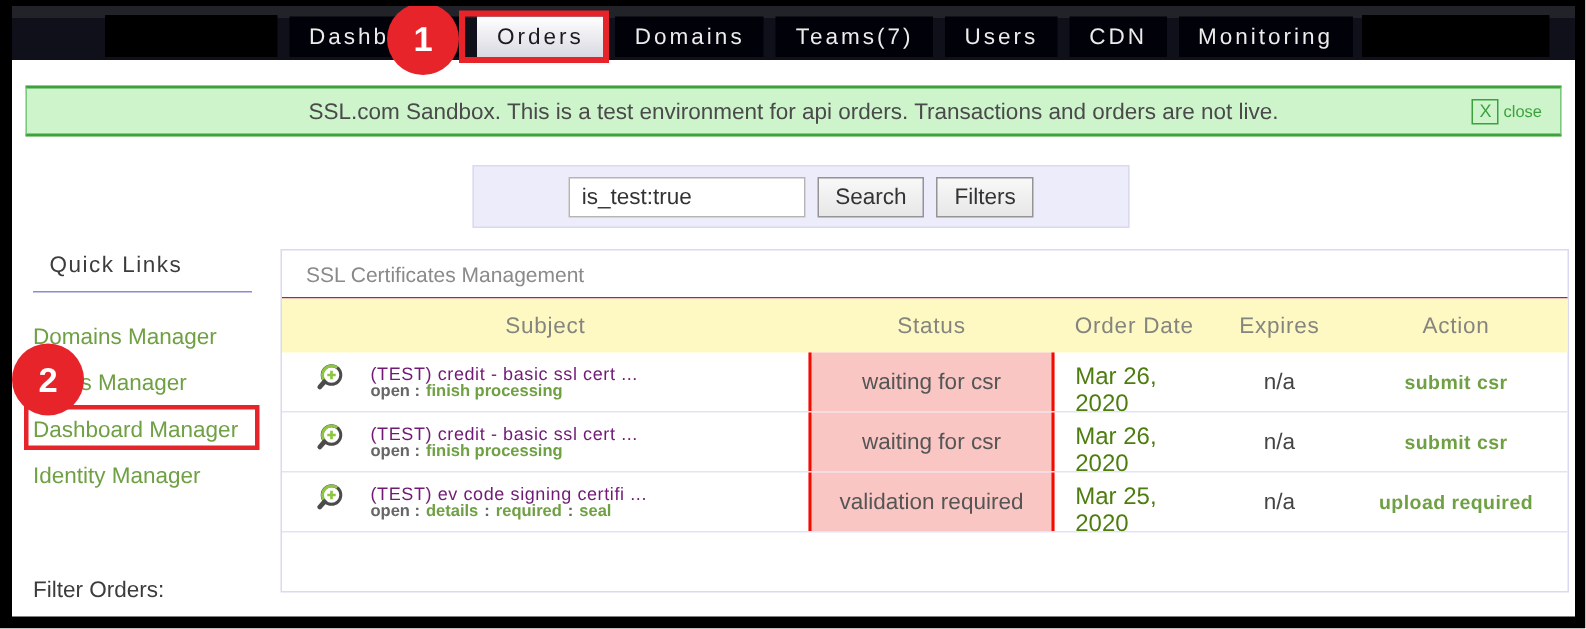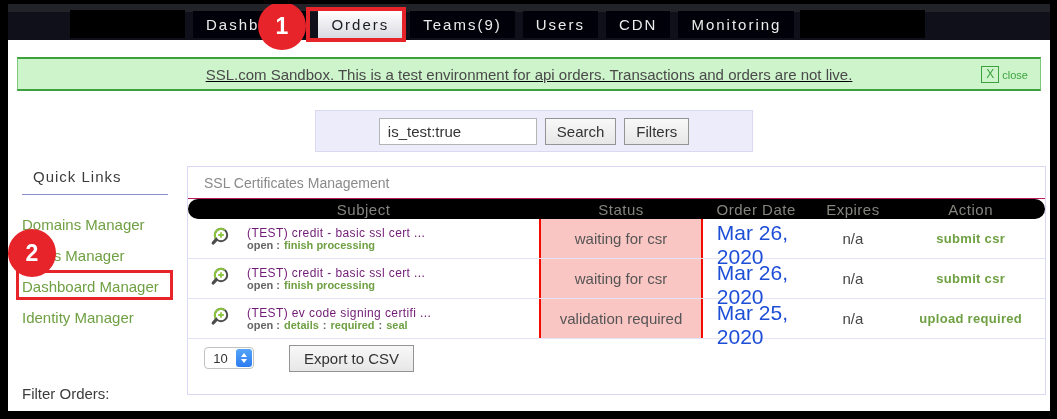"Domains" div.tab { html: none -> <div>Domains</div> }
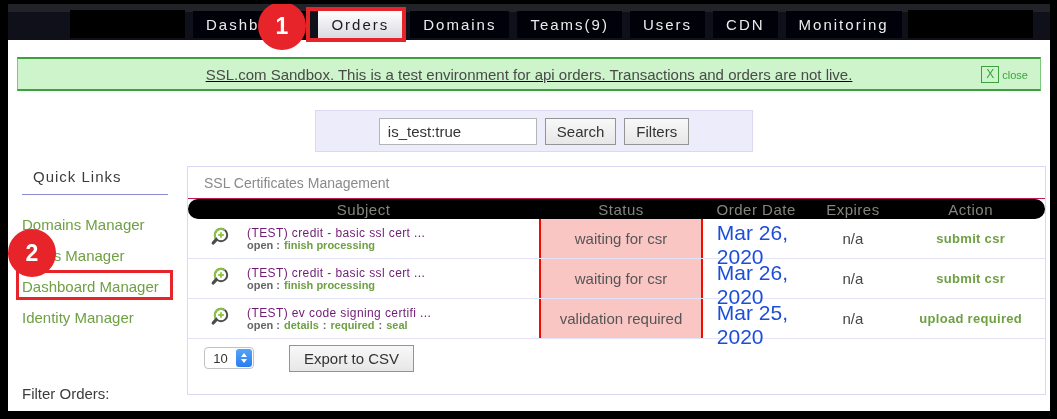"Teams(9)" div.tab { text: 9 -> 7 }
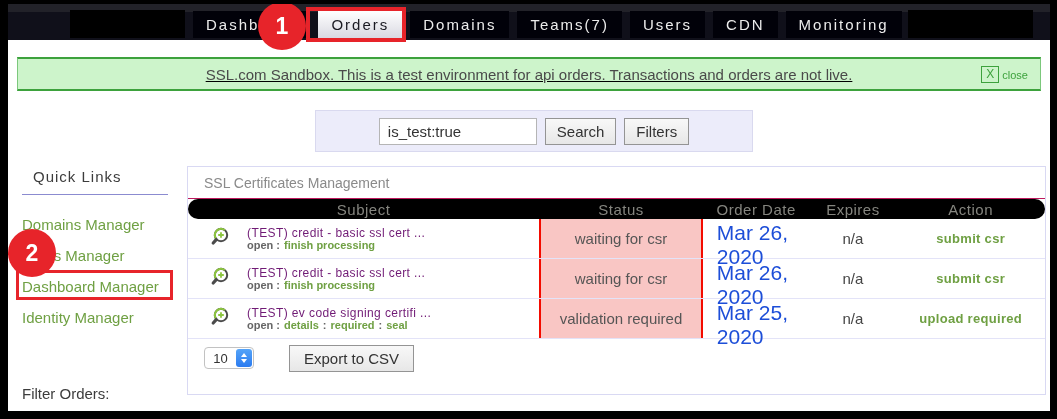"SSL.com Sandbox. This is a" .banner { text-decoration: underline -> none }
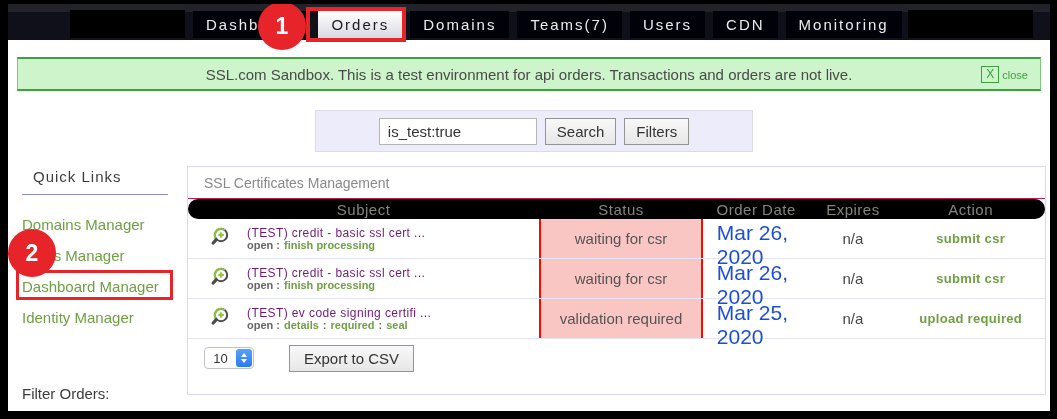"Subject" .thead { background: #000000 -> #fef9c3; border-radius: 14px -> none; height: 20px -> 36px }
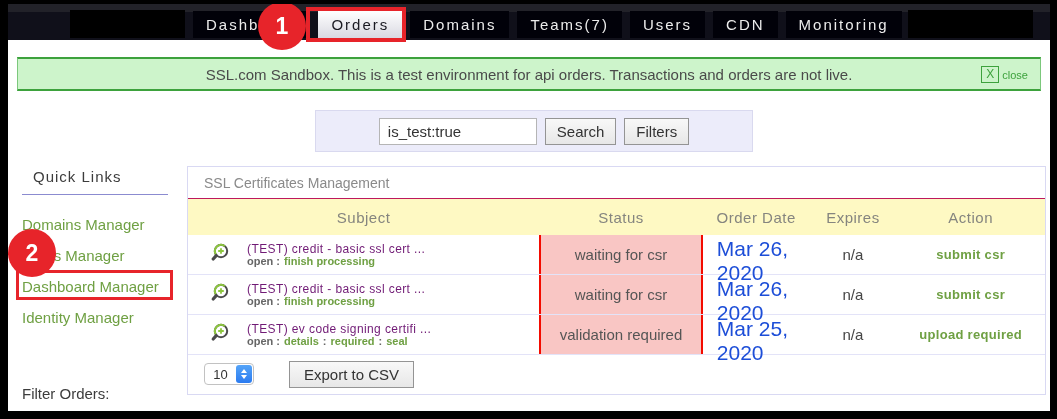"Mar 26, 2020" .date-cell { color: #1d4ed8 -> #4d7c0f; font-size: 21px -> 16px }
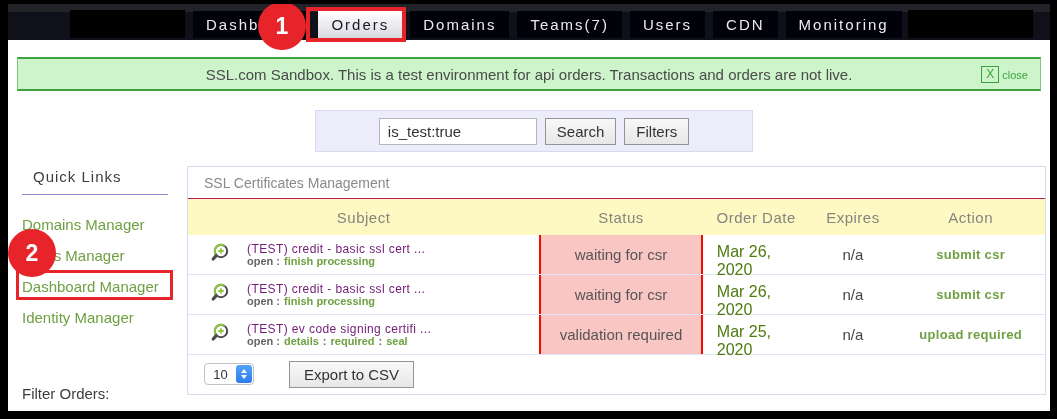"10" div.tfoot { html: <div> <div> <span>10</span> <span> <span></span> <span></span> </span> </div> <button>Export to CSV</button> </div> -> none }
